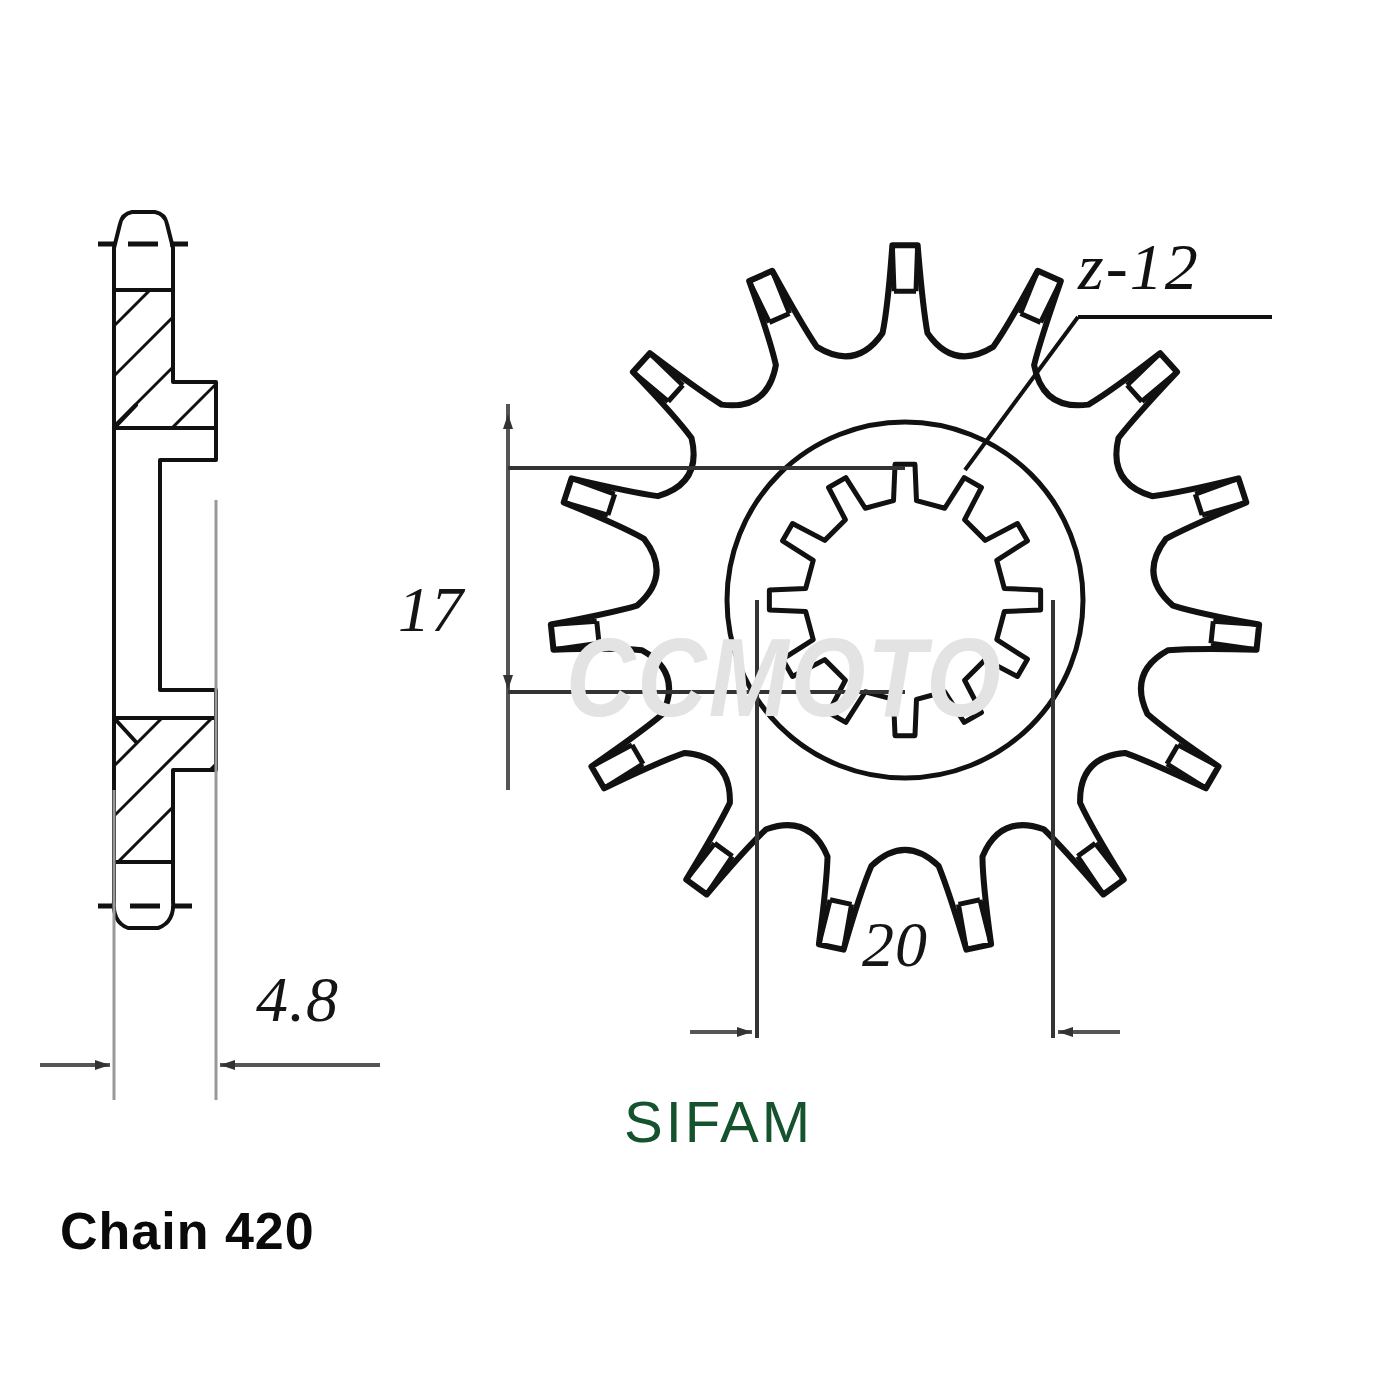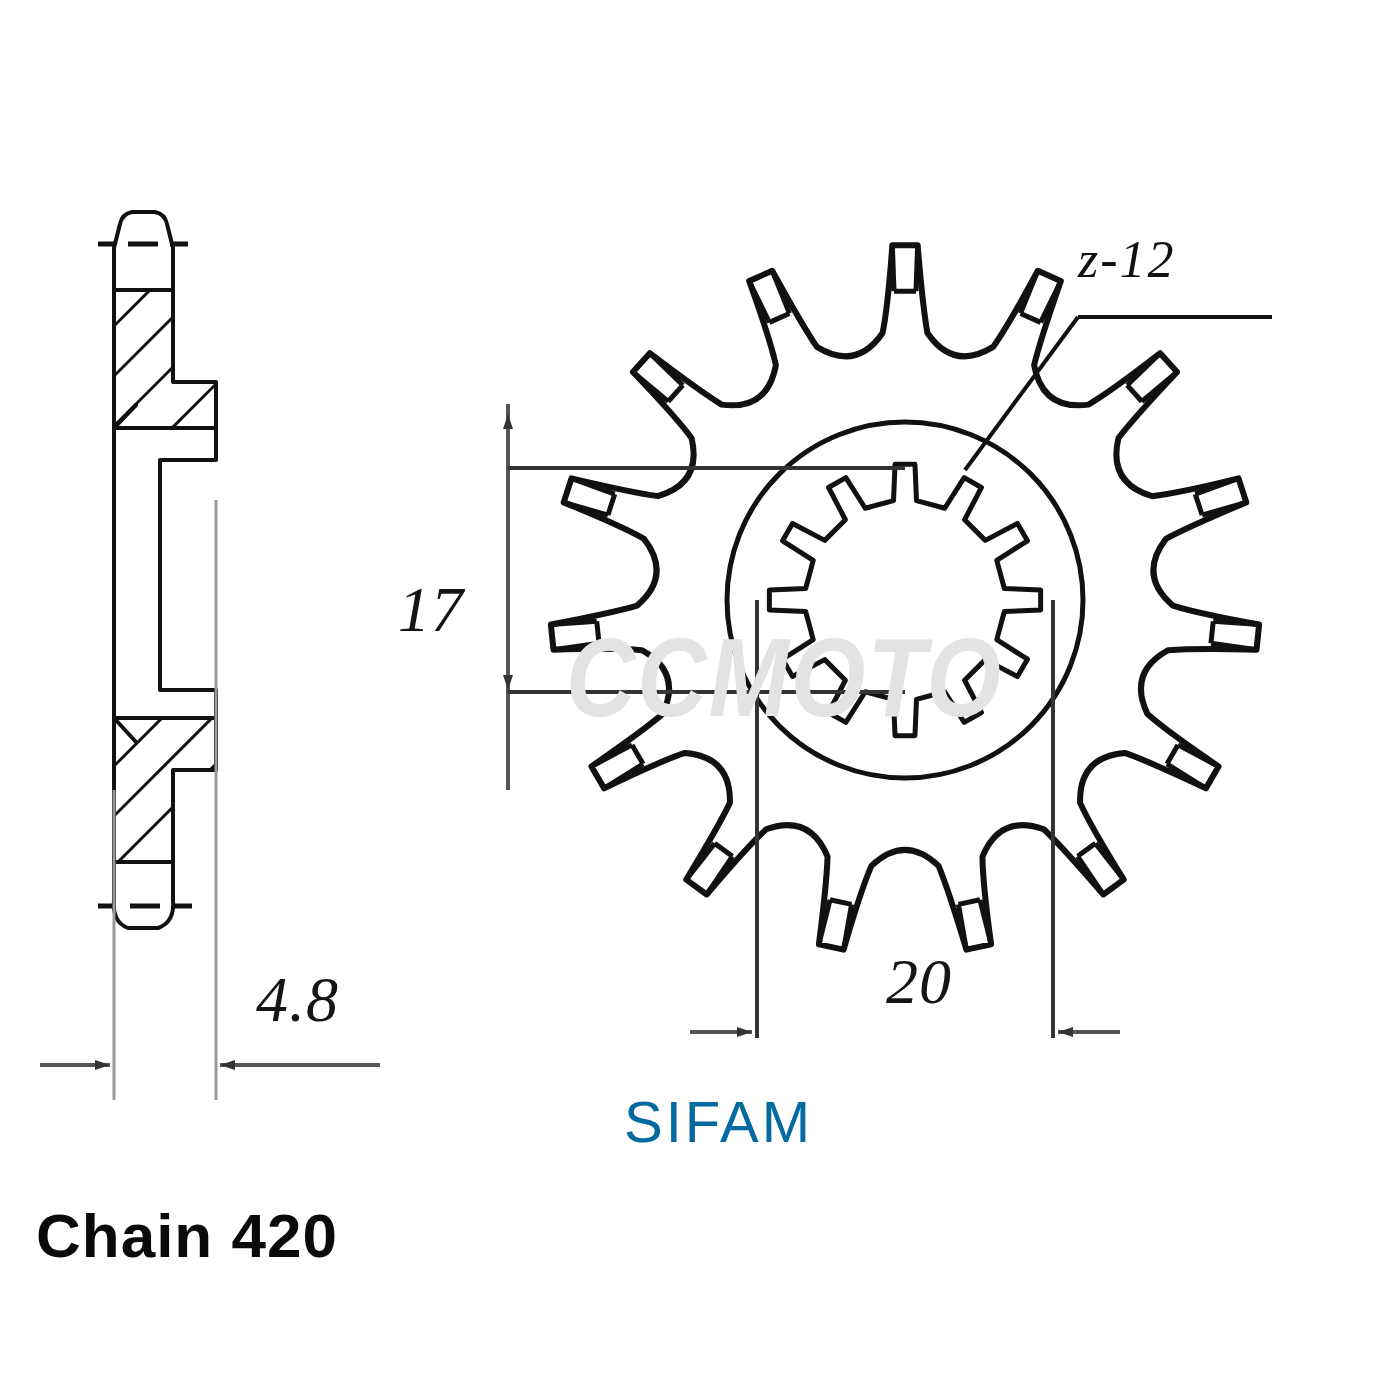"z-12" .callout { font-size: 52px -> 66px }
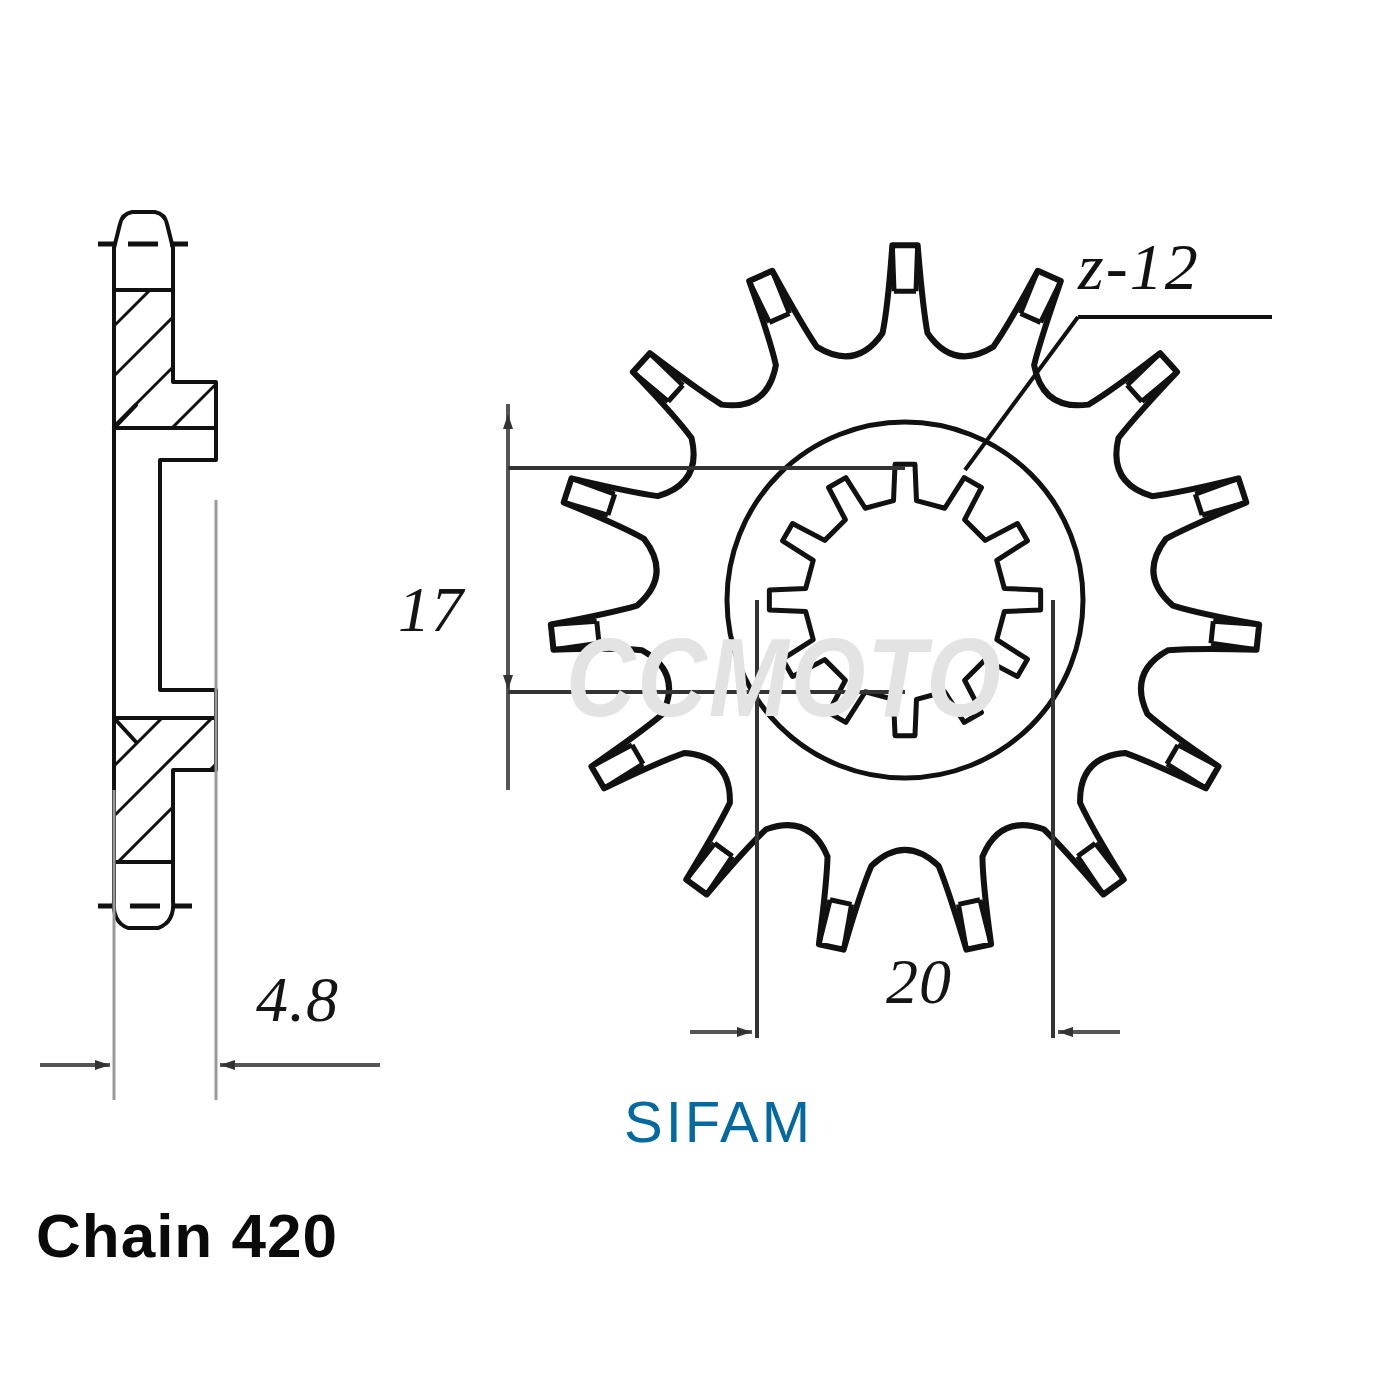"20" div.lbl { margin-left: 24px -> none; top: 950px -> 913px }
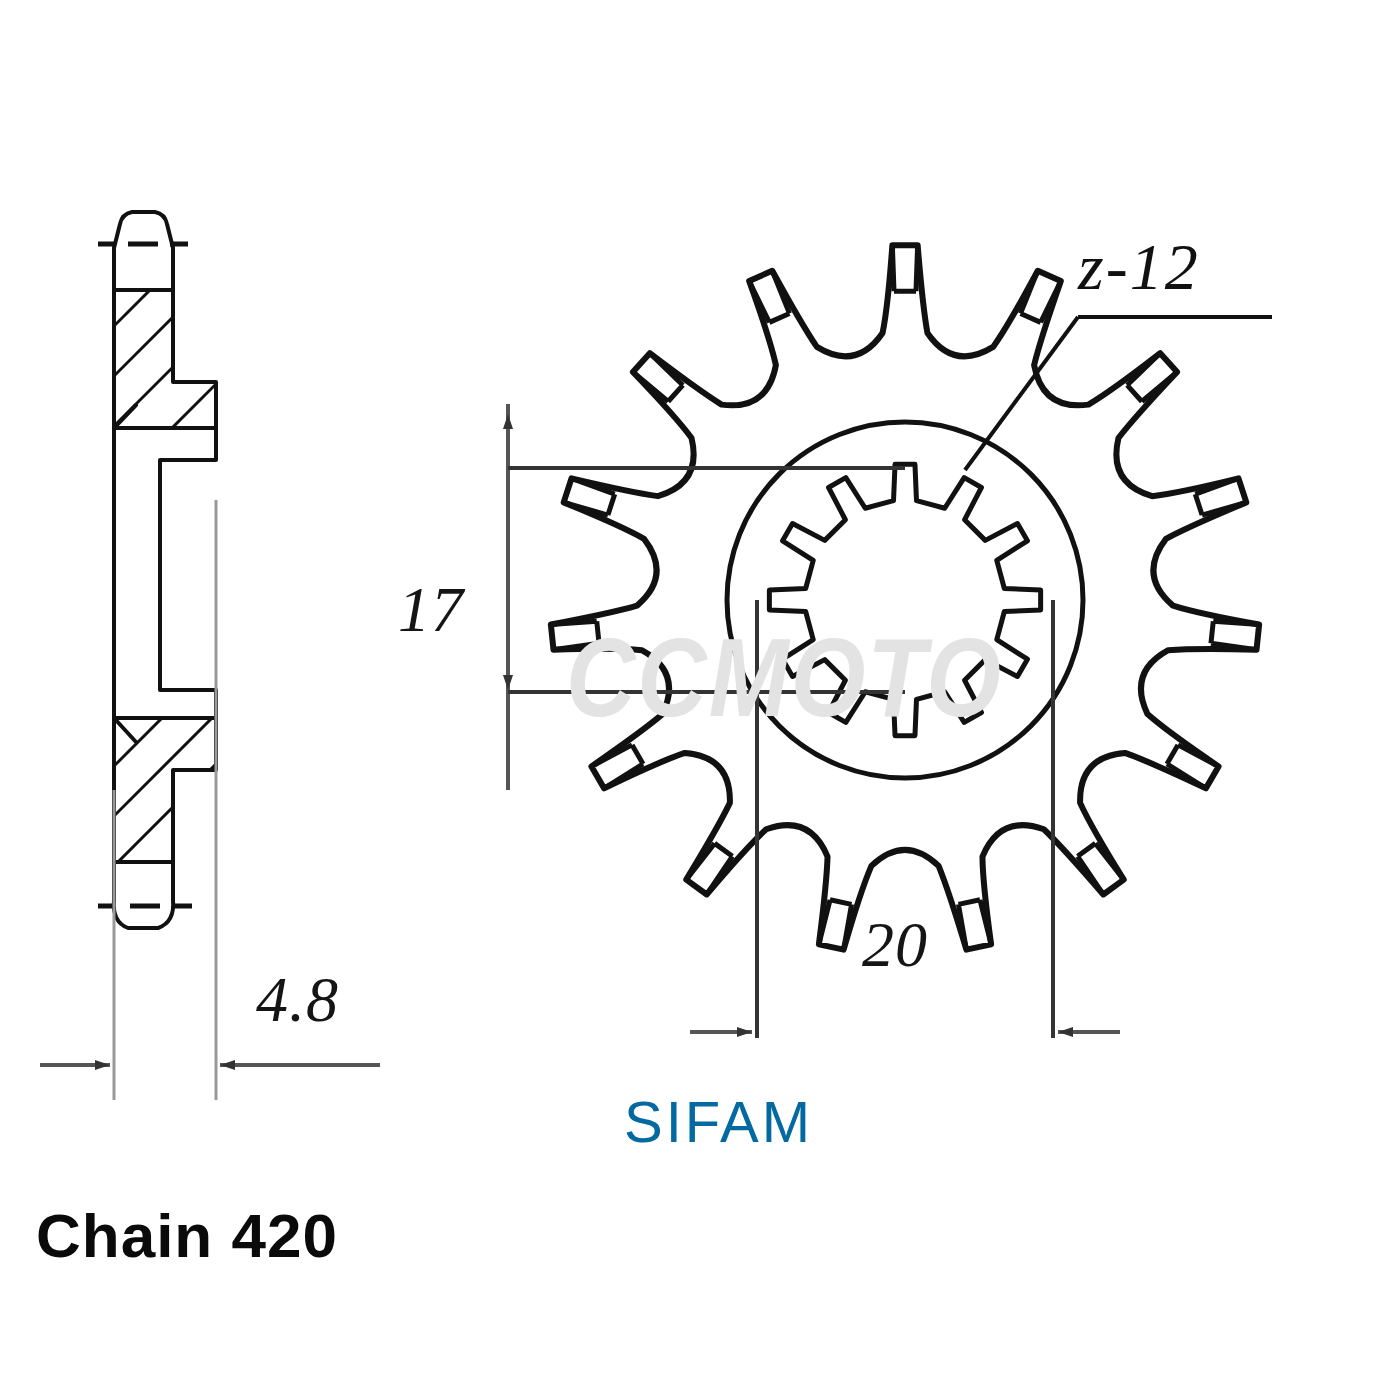"SIFAM" .brand { color: #0369a1 -> #14532d }
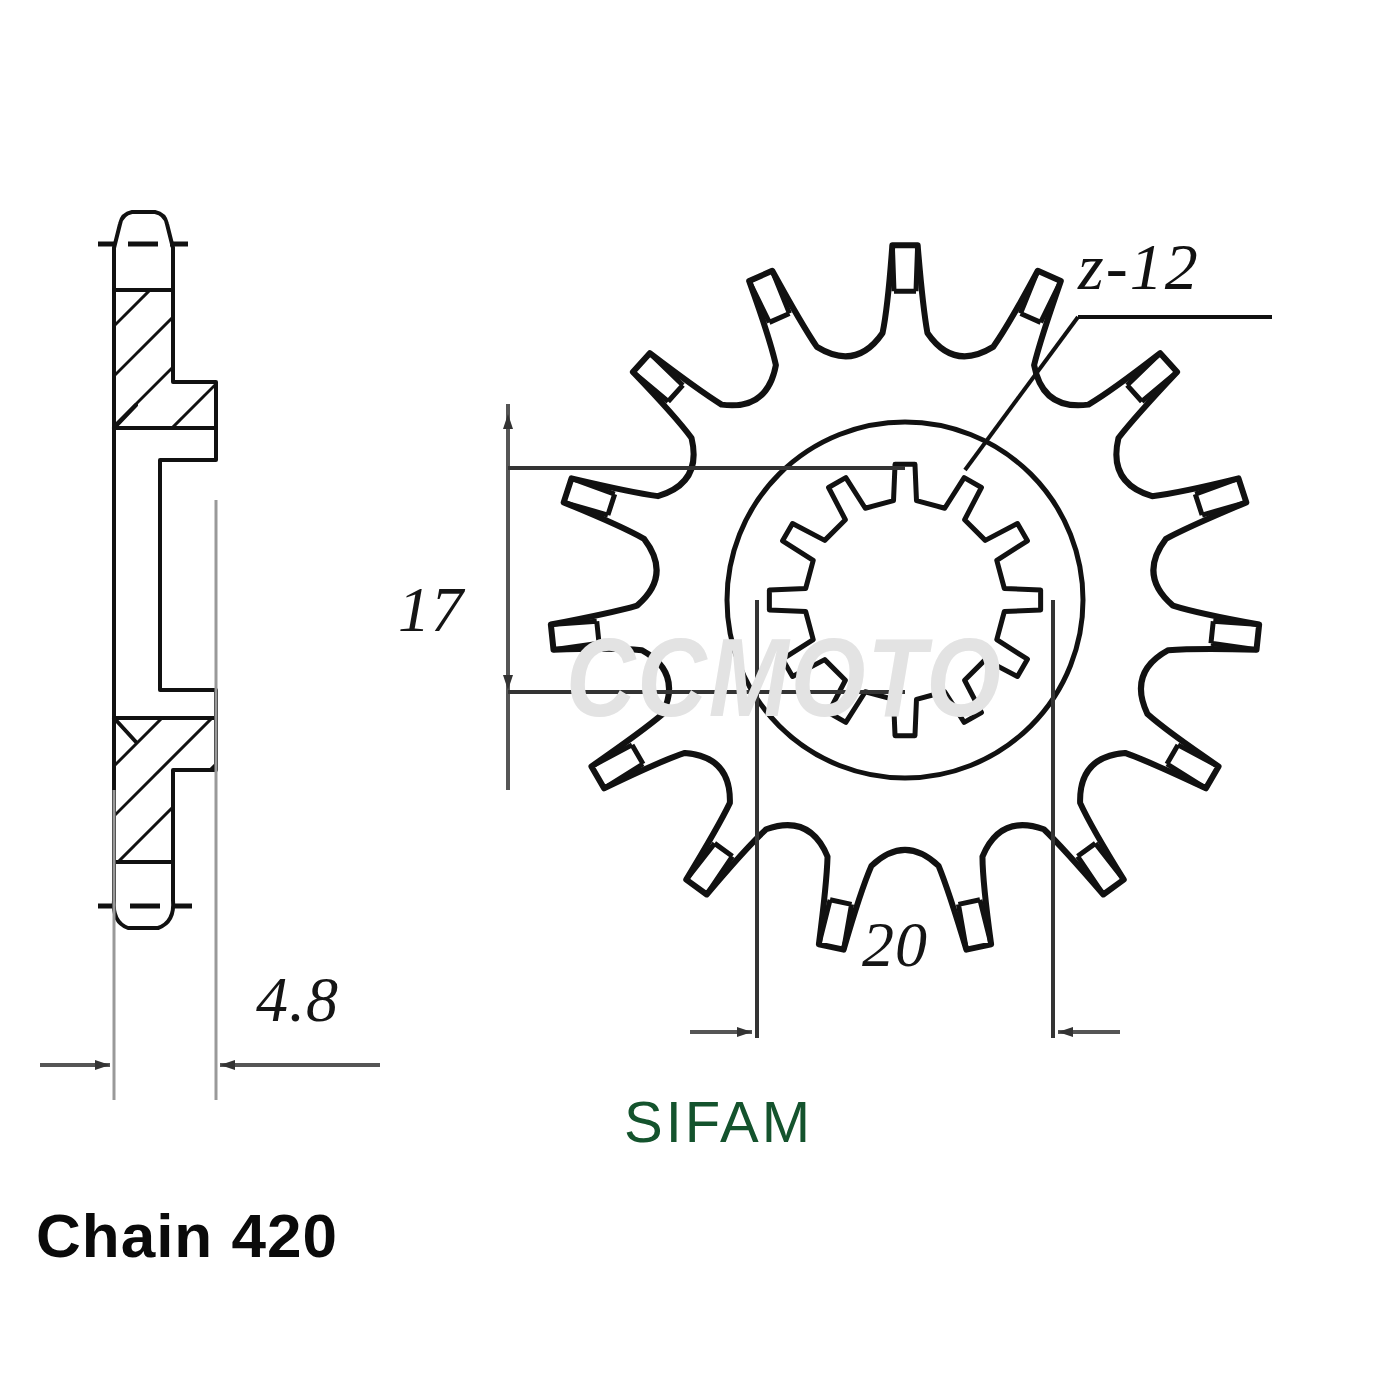"Chain 420" .chain-title { font-size: 62px -> 52px; margin-left: none -> 24px }
